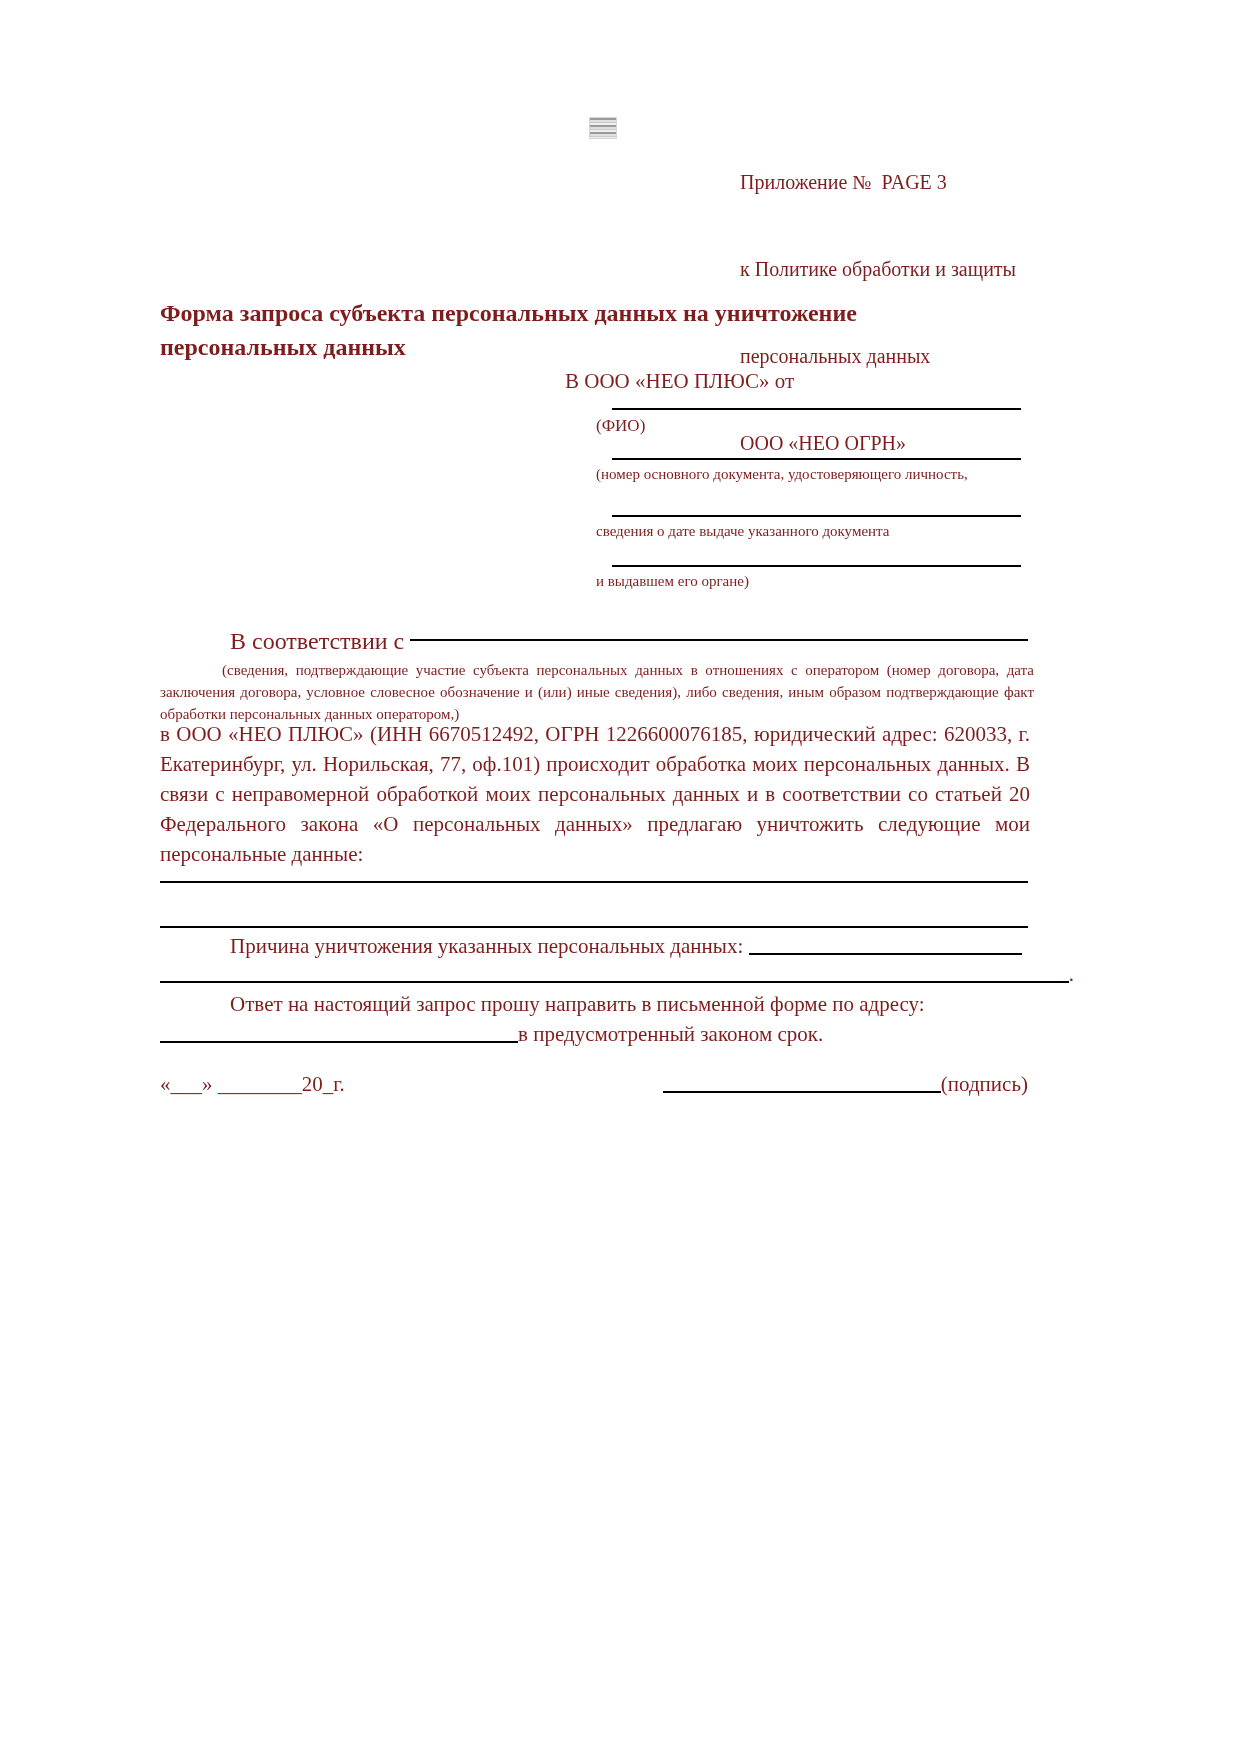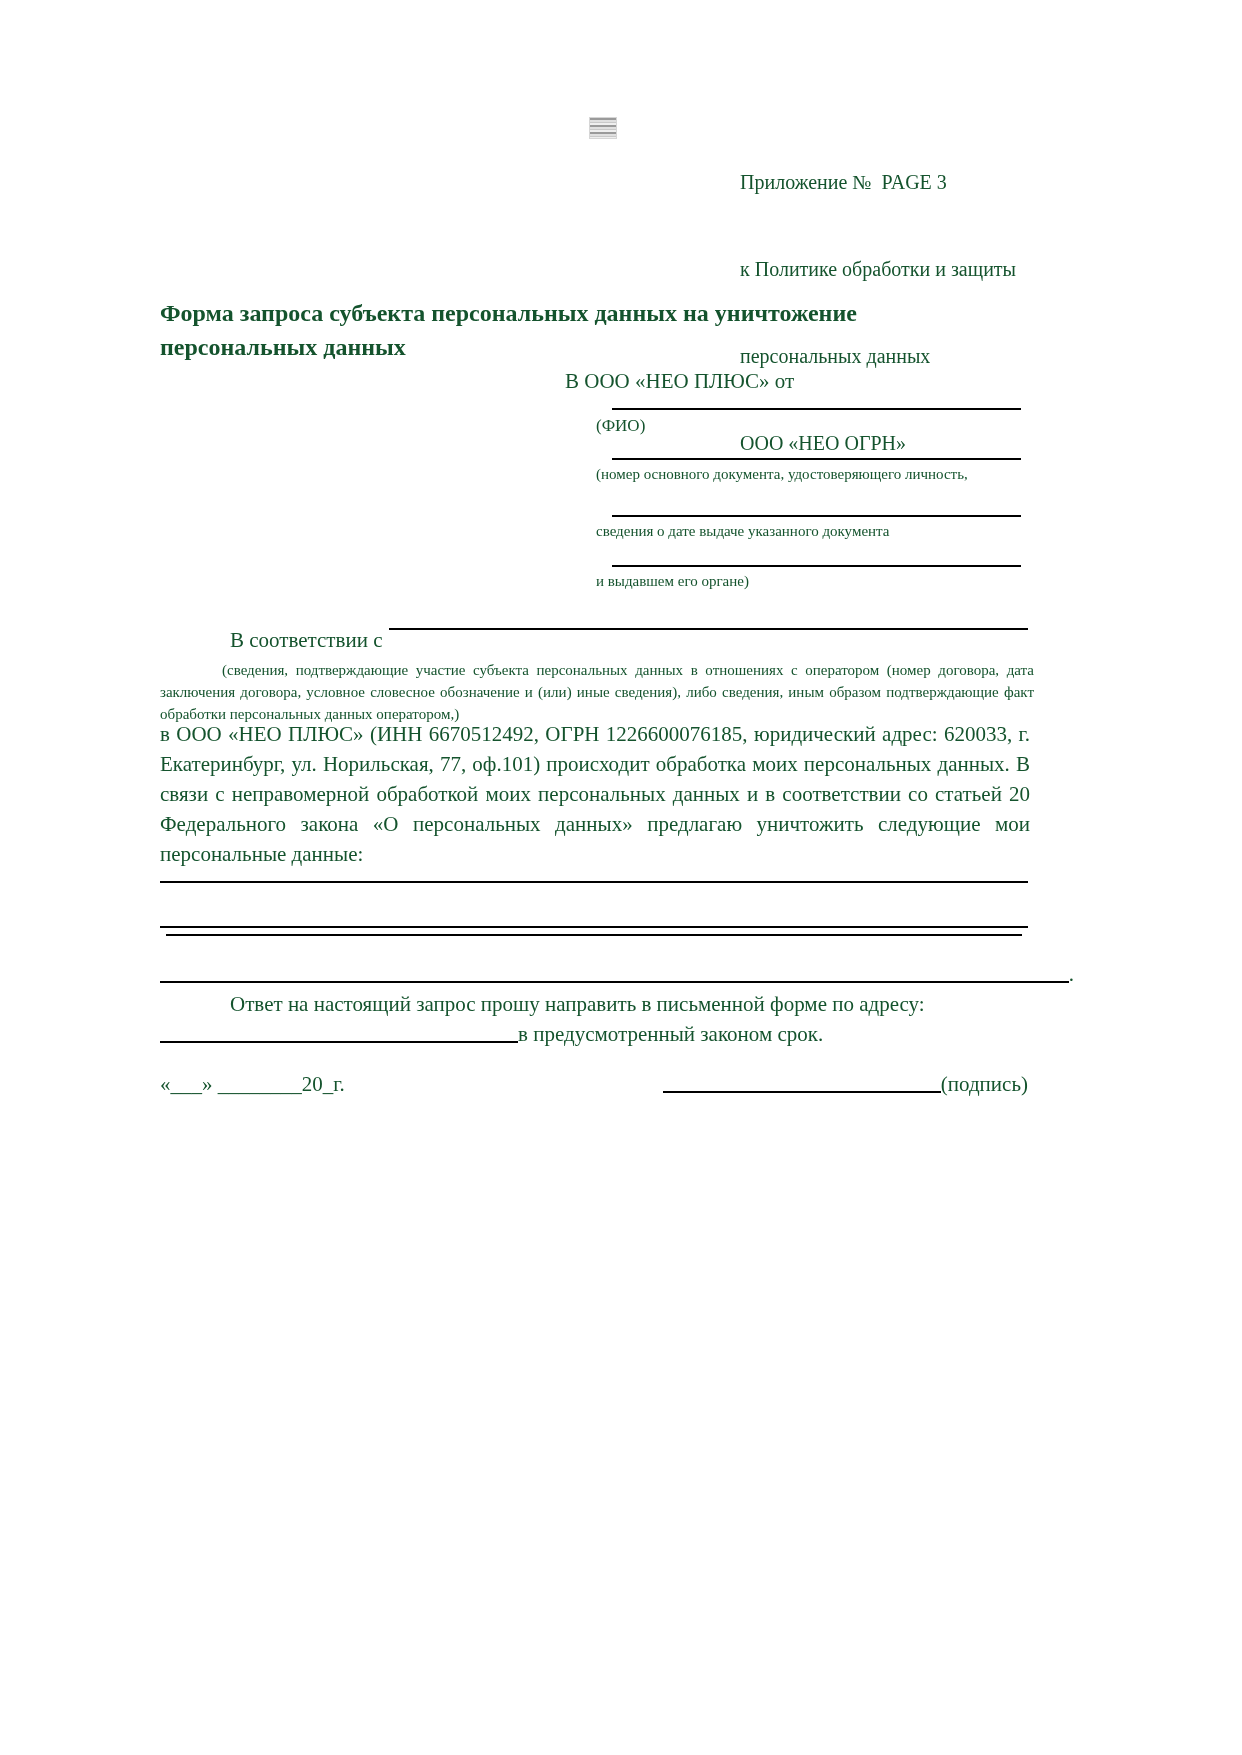"Приложение № PAGE 3" .page { color: #14532d -> #7f1d1d }
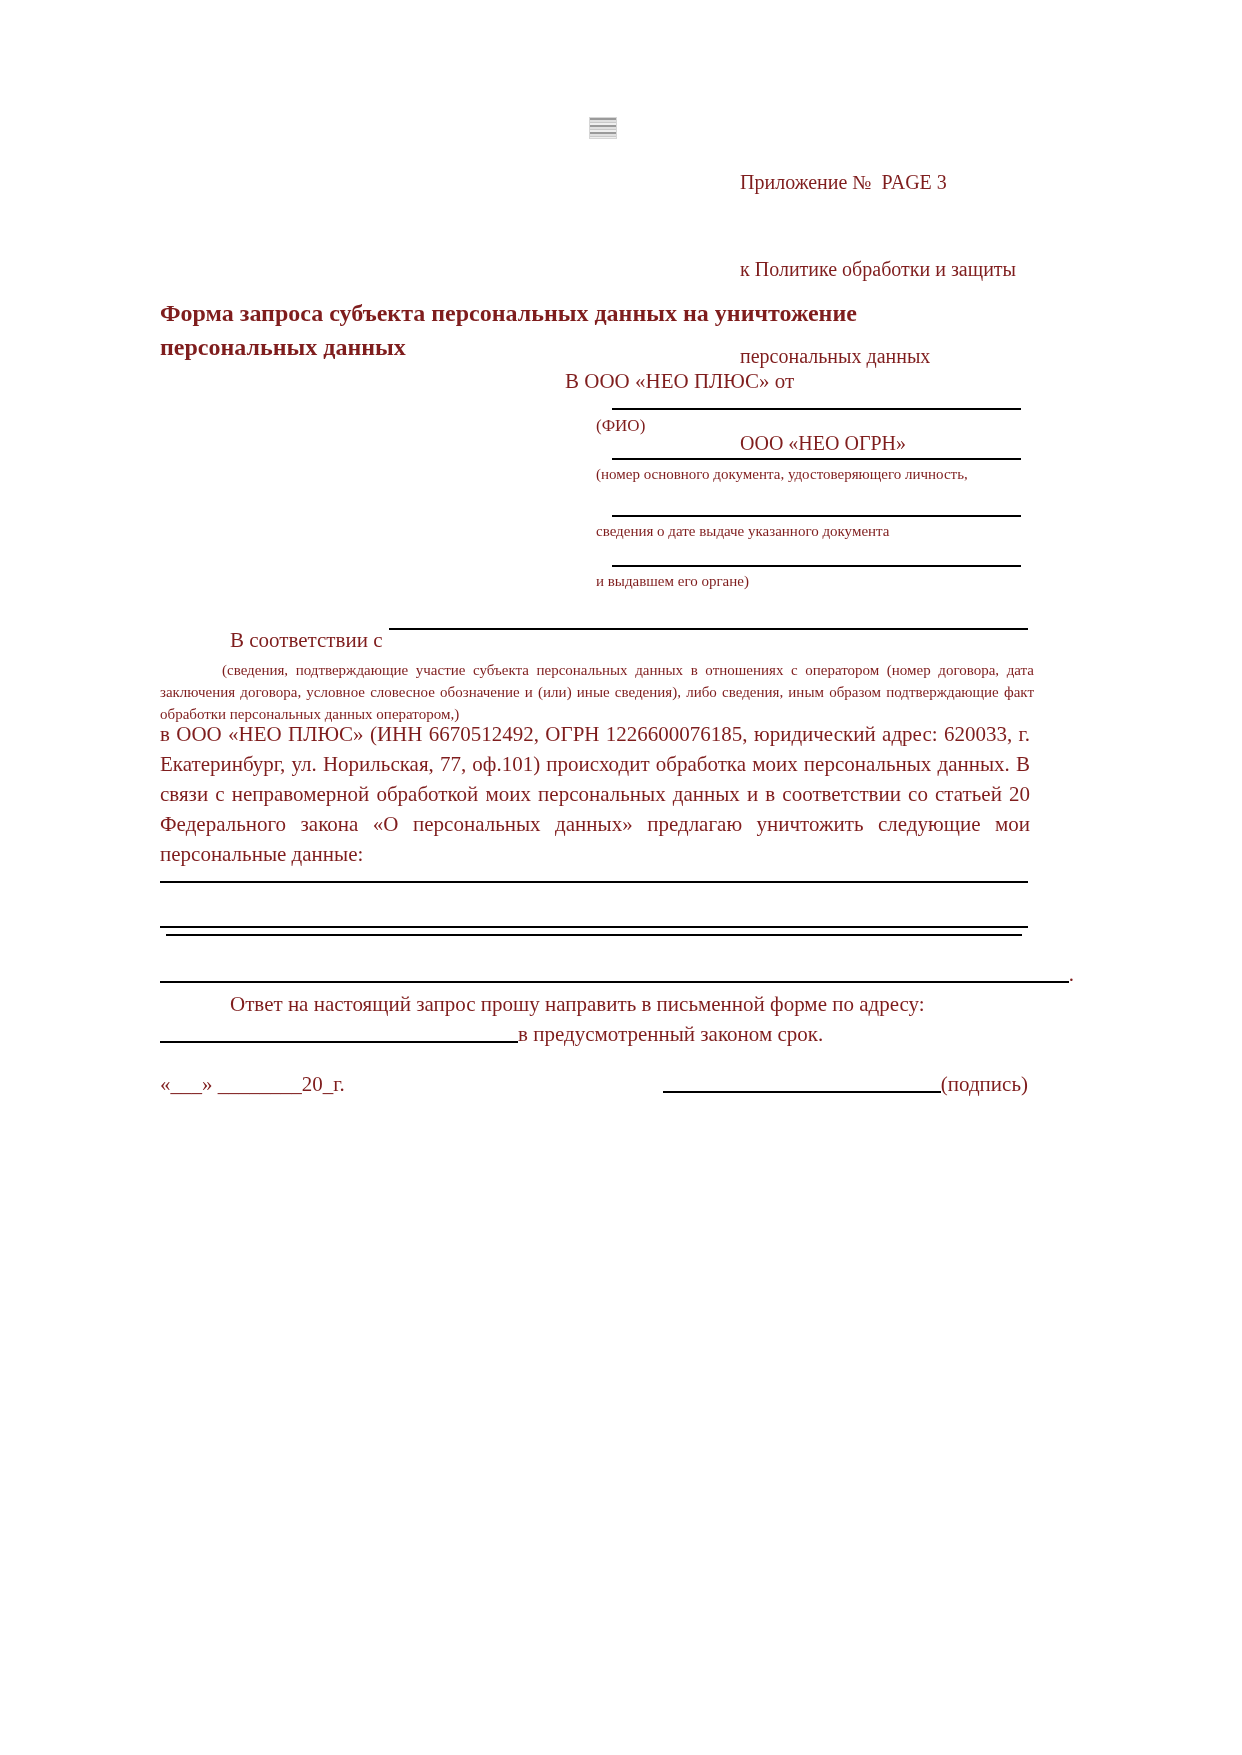"В соответствии с" .accordance { align-items: flex-start -> center; font-size: 21px -> 24px }
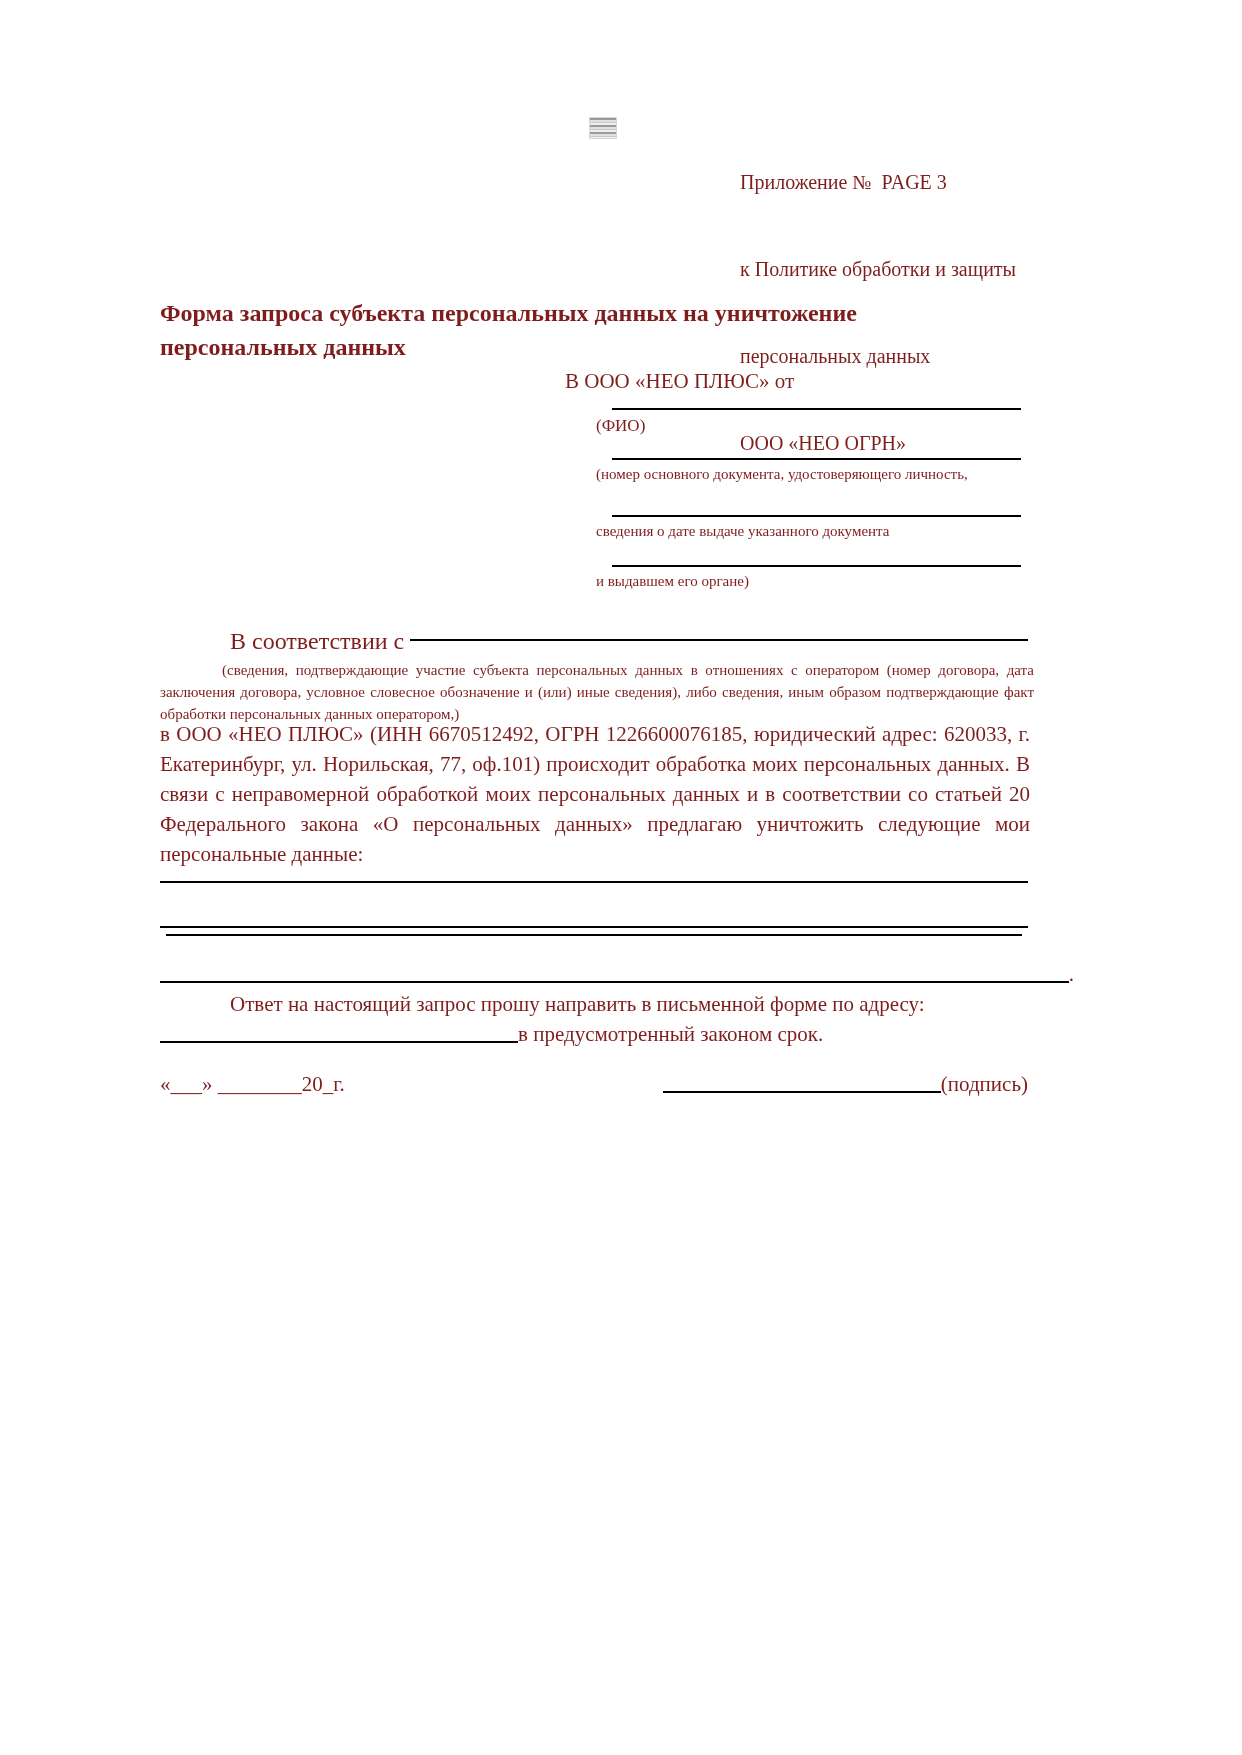"Причина уничтожения указанных" span.prefix { html: none -> <span>Причина уничтожения указанных персональных данных:</span> }
